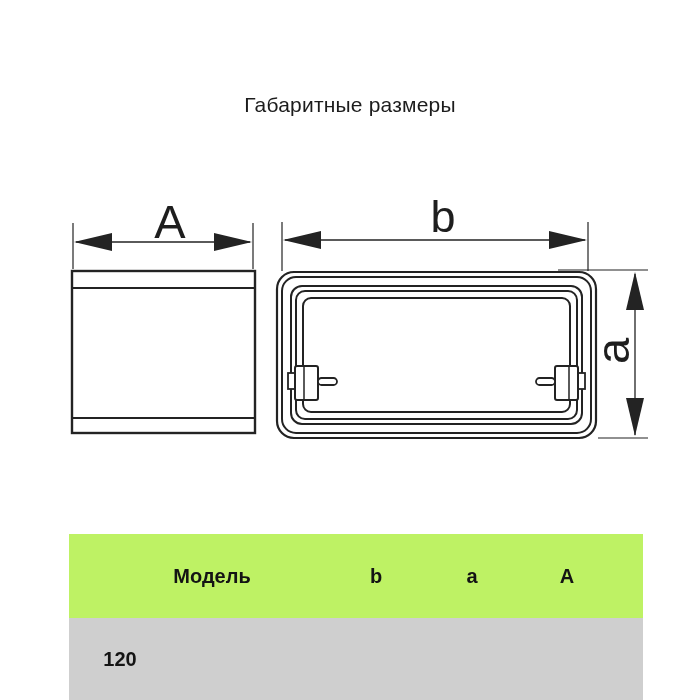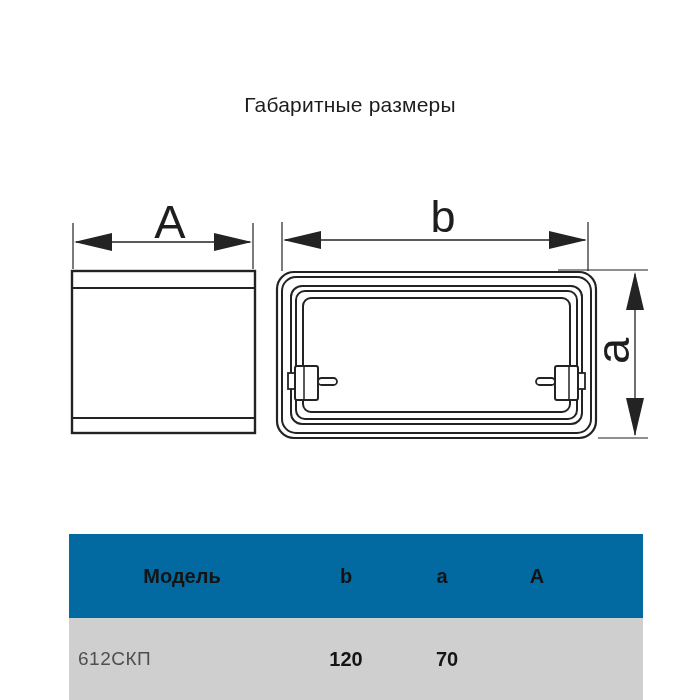"Модель" div.spec-header { background: #0369a1 -> #bef264; padding-left: none -> 30px }
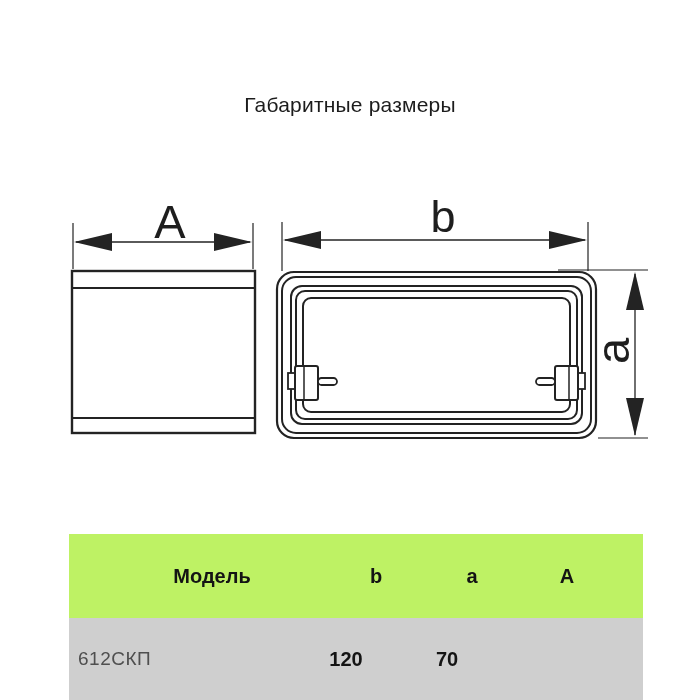"612СКП" div.cell-model { html: <div>612СКП</div> -> none }
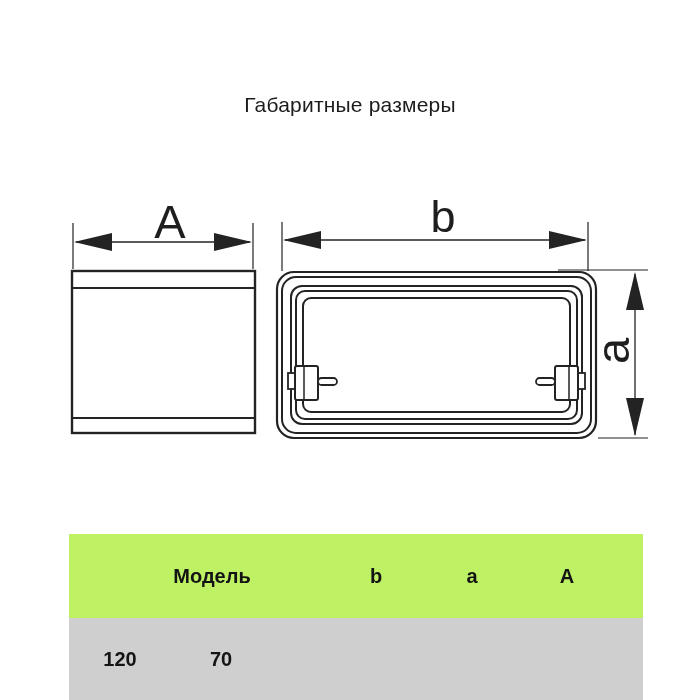"70" div.cell-A { html: <div>70</div> -> none }
